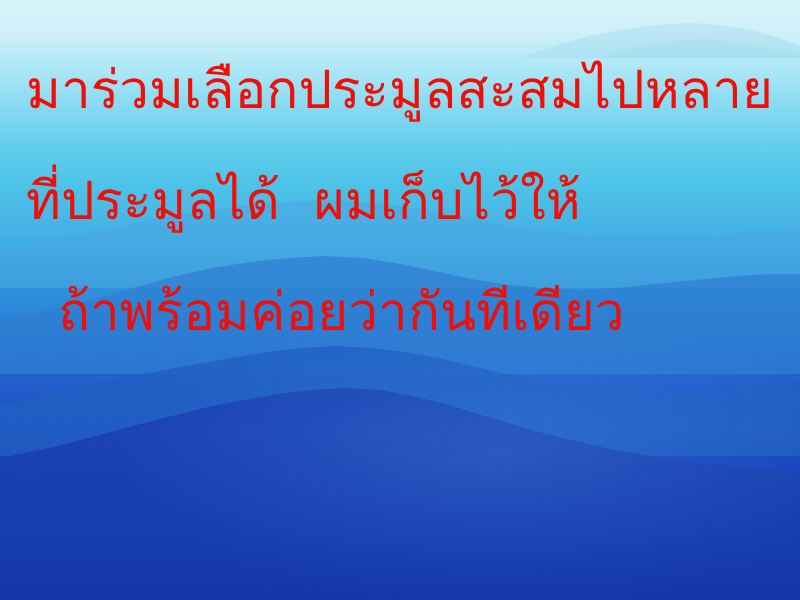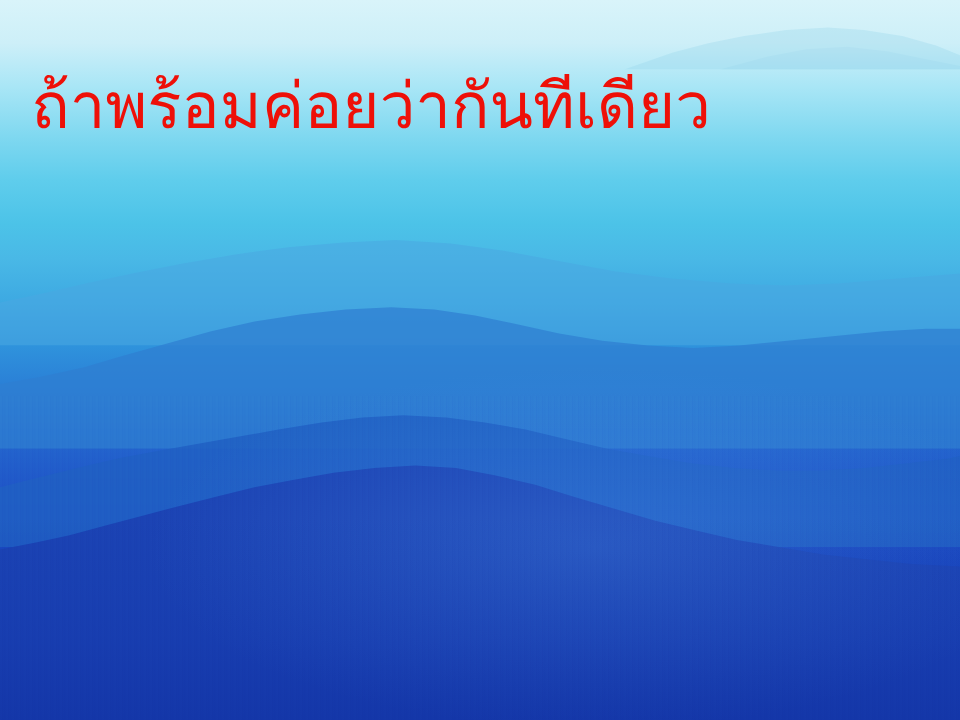"มาร่วมเลือกประมูลสะสมไปหลาย" div.caption-line { html: none -> <div>มาร่วมเลือกประมูลสะสมไปหลาย</div> }
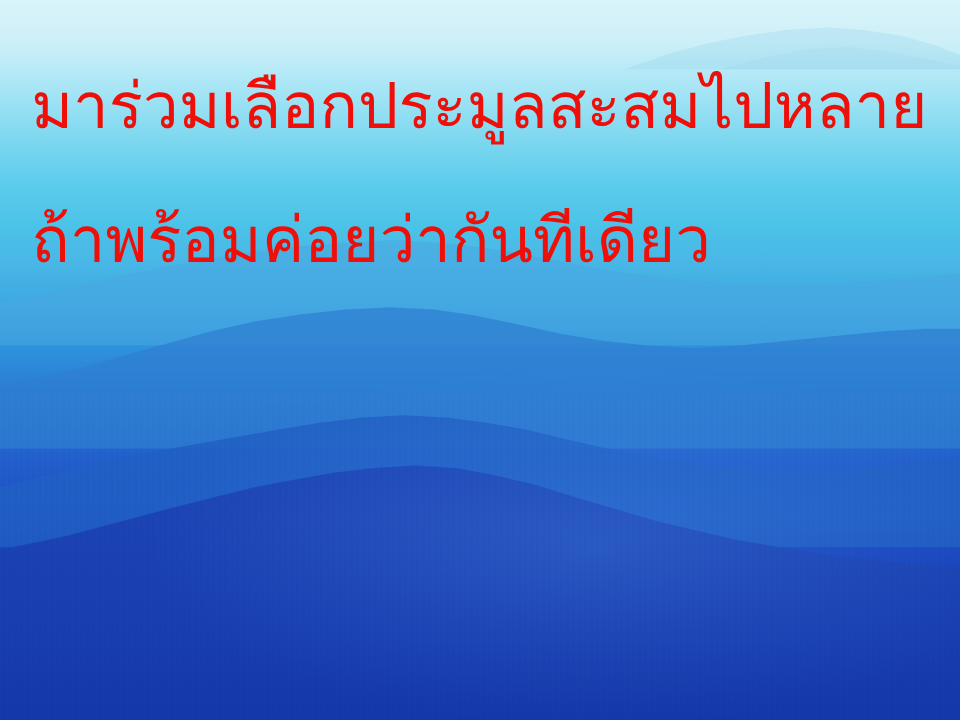"ที่ประมูลได้ ผมเก็บไว้ให้" div.caption-line { html: none -> <div>ที่ประมูลได้ ผมเก็บไว้ให้</div> }
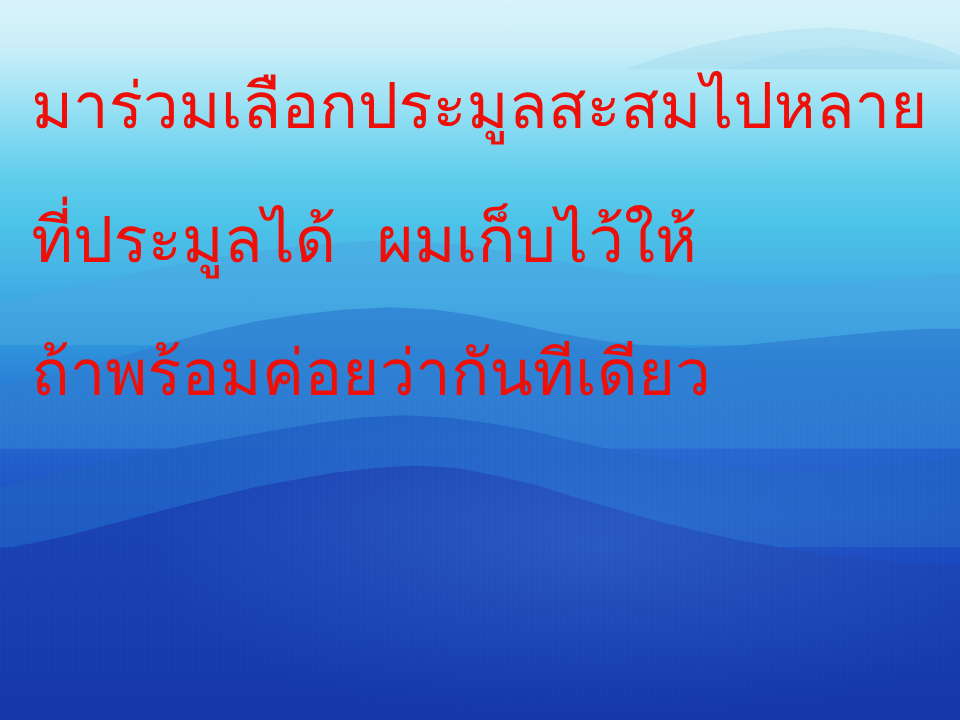"ถ้าพร้อมค่อยว่ากันทีเดียว" div.caption-line { margin-left: none -> 32px }
